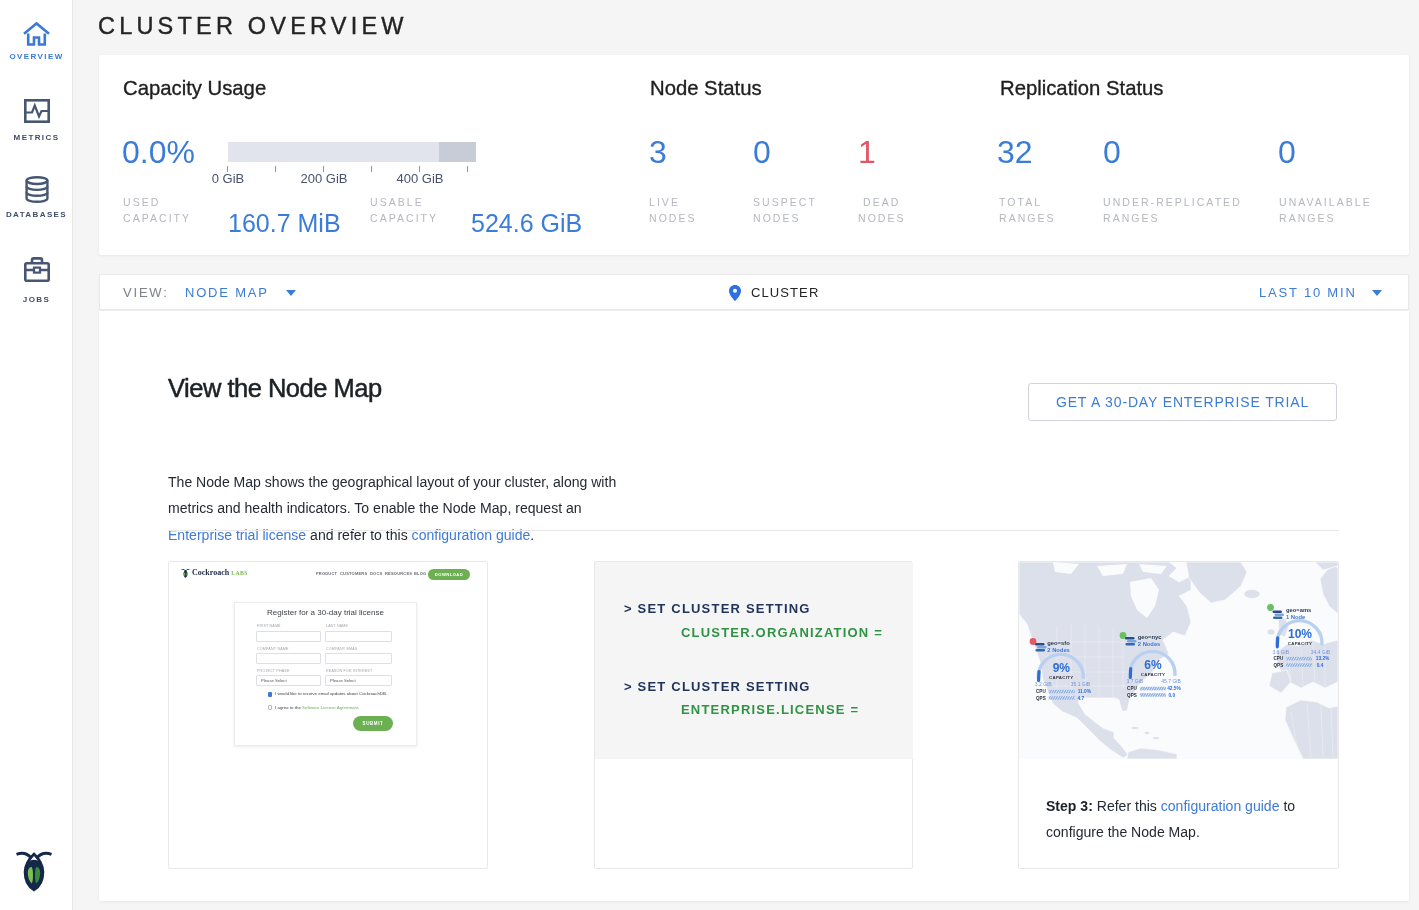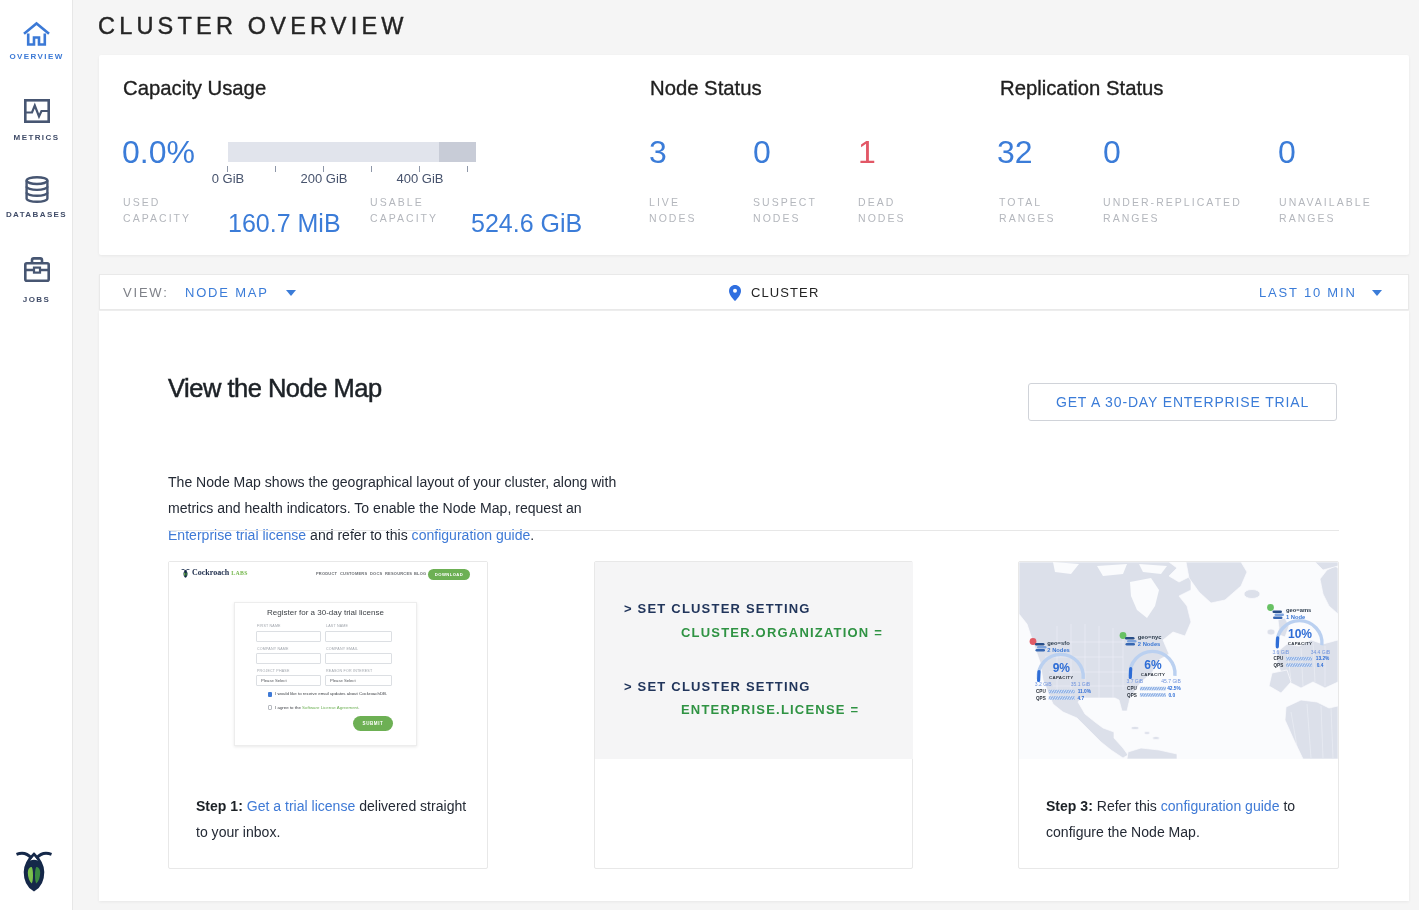"DEAD" div.lbl { text-align: none -> center }
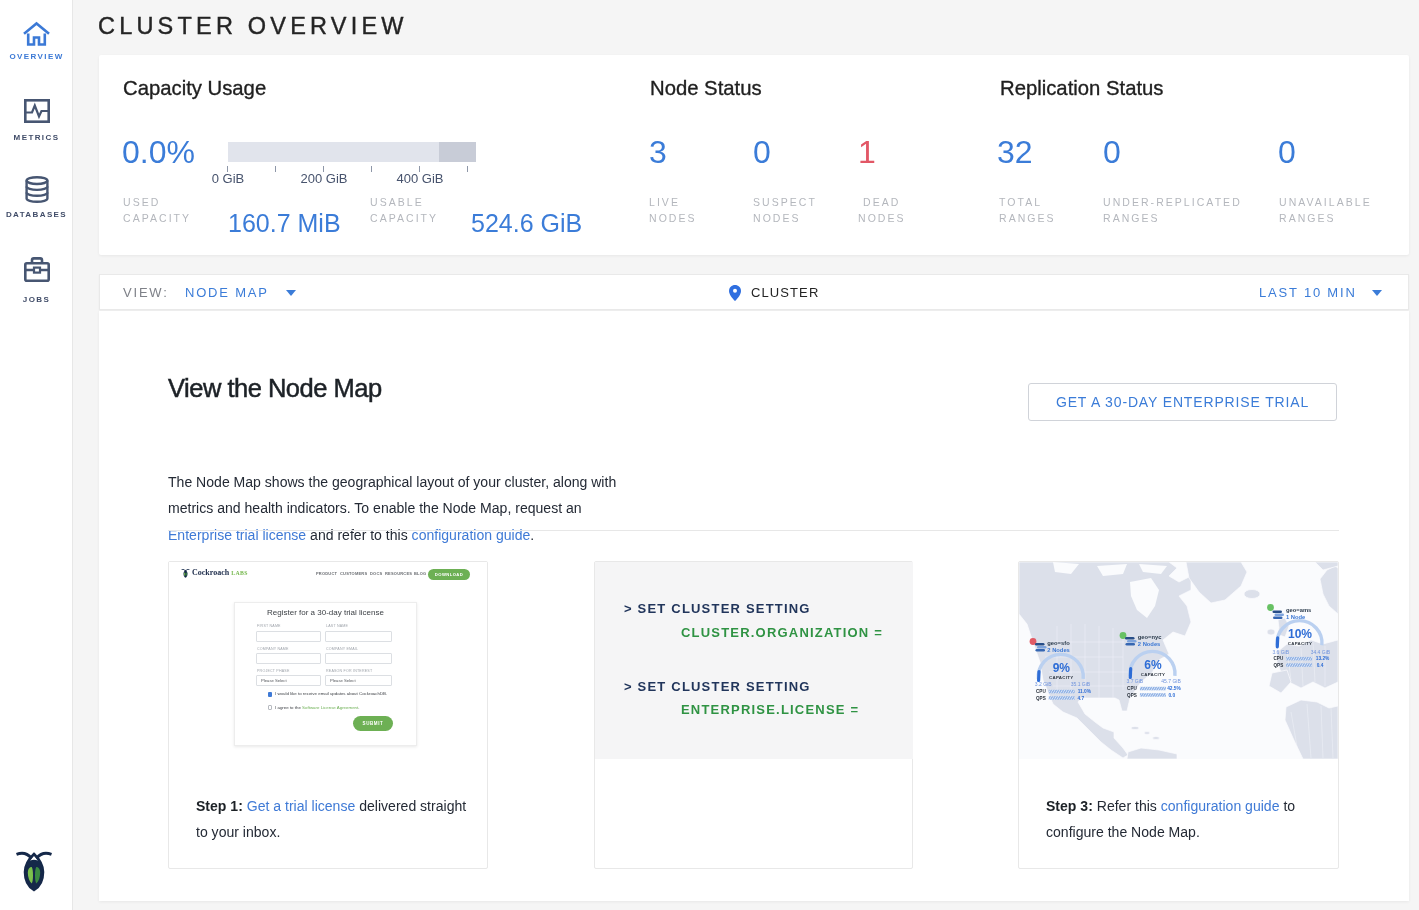"Step 1: Get a trial" div.caption { html: <div><b>Step 1:</b> <span>Get a trial license</span> delivered straight<br>to your inbox.</div> -> none }
